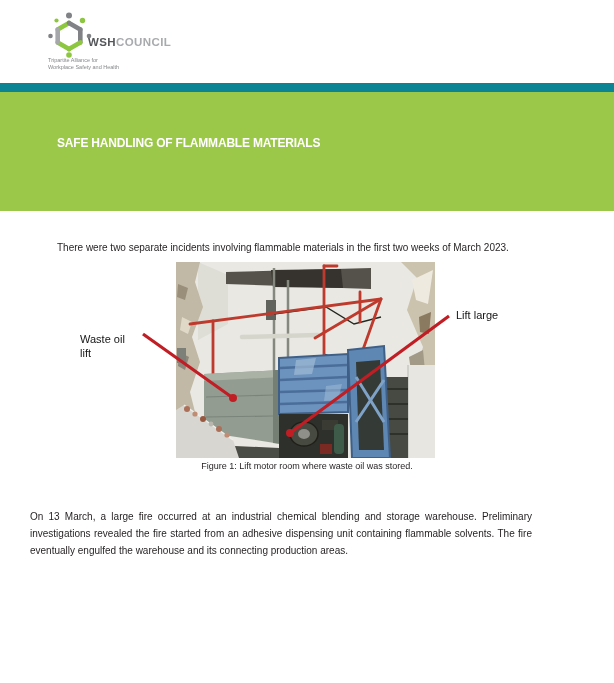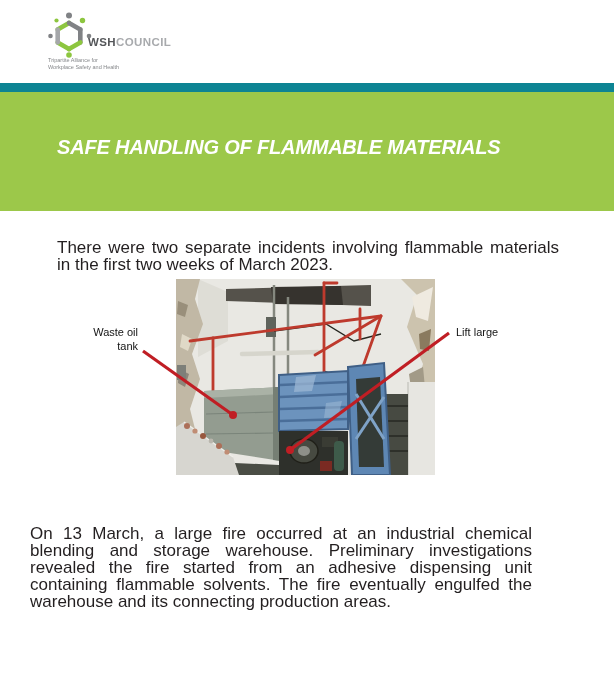"SAFE HANDLING OF FLAMMABLE MATERIALS" .banner h1 { font-size: 20px -> 12px; font-style: italic -> none }
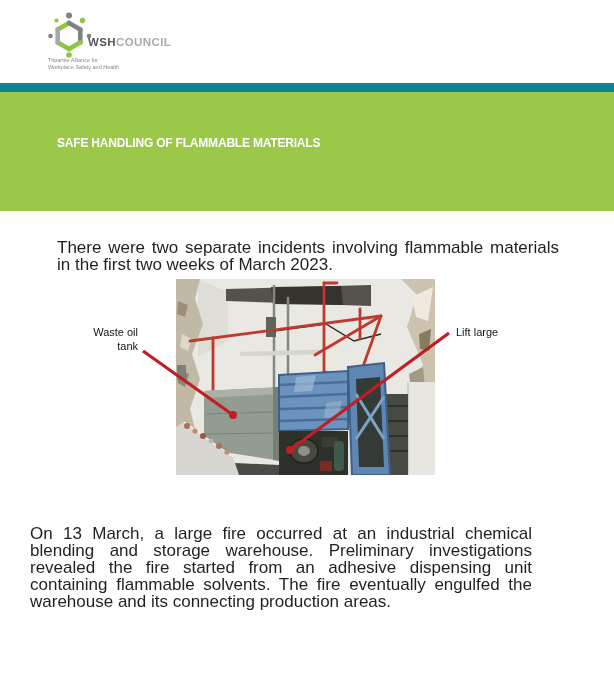"There were two separate incidents" .para { font-size: 17px -> 10px }
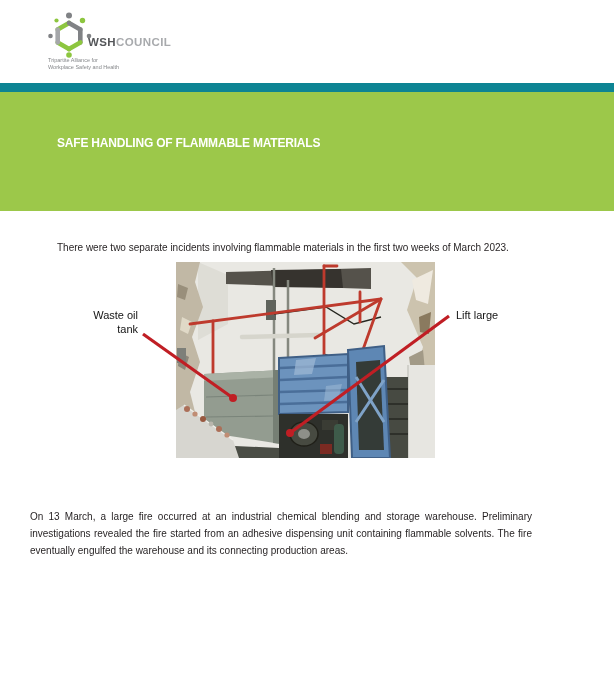"Waste oil" .label-left { text-align: right -> none; top: 46px -> 70px }
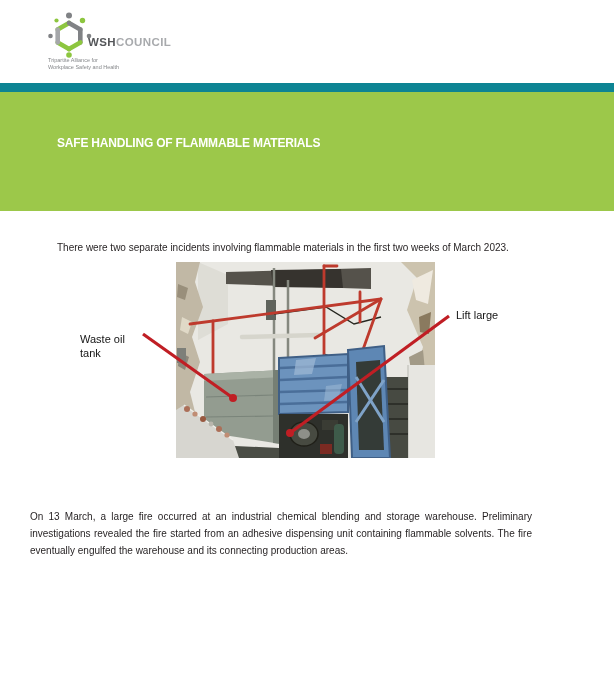"tank" div { text: tank -> lift }
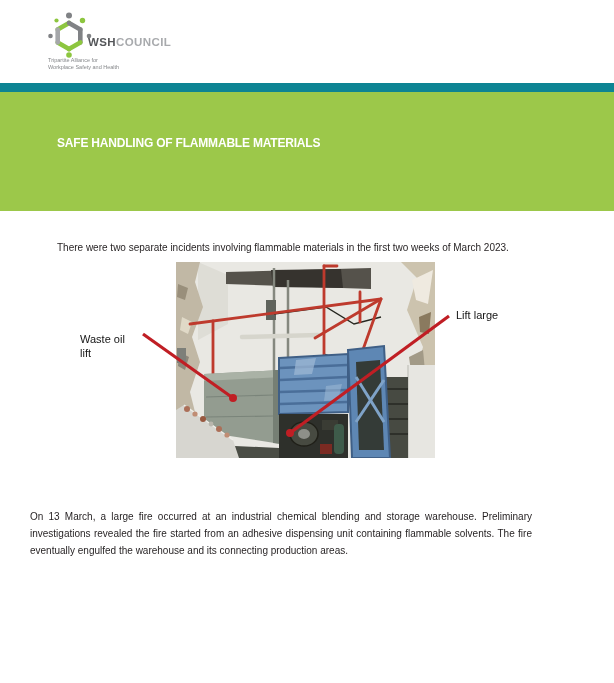"Figure 1: Lift motor room" div.fig-caption { html: none -> <div>Figure 1: Lift motor room where waste oil was stored.</div> }
